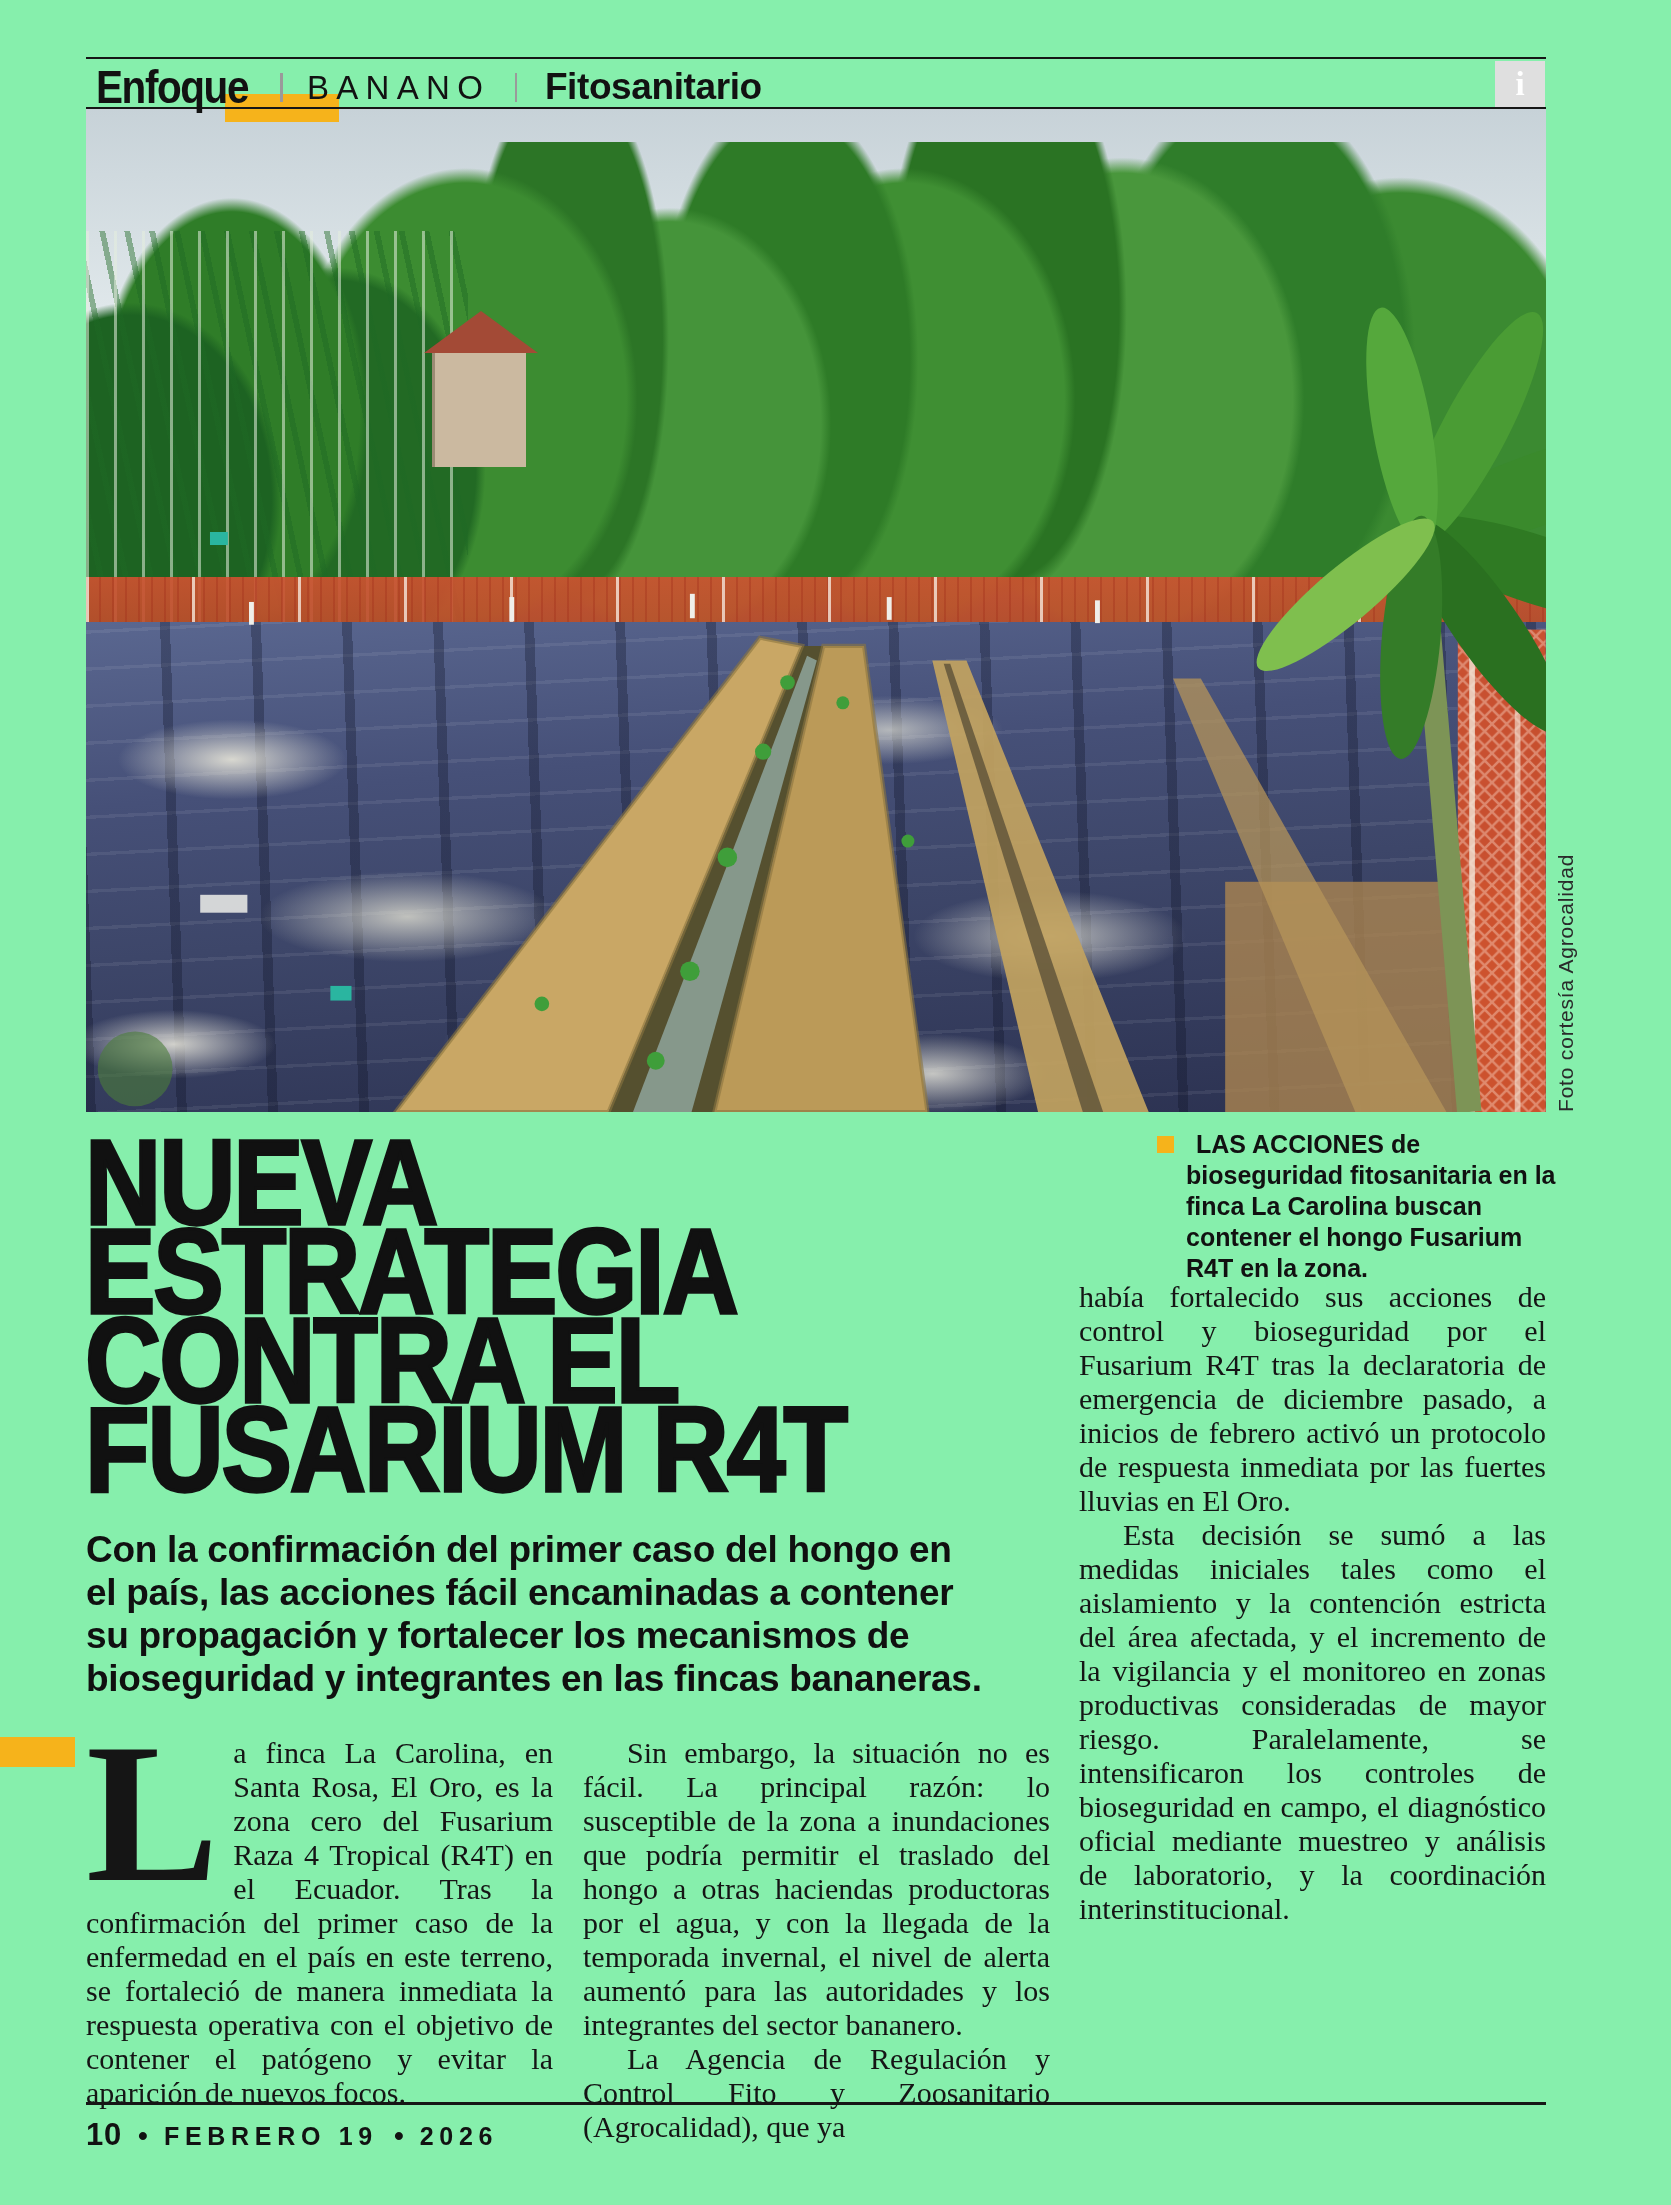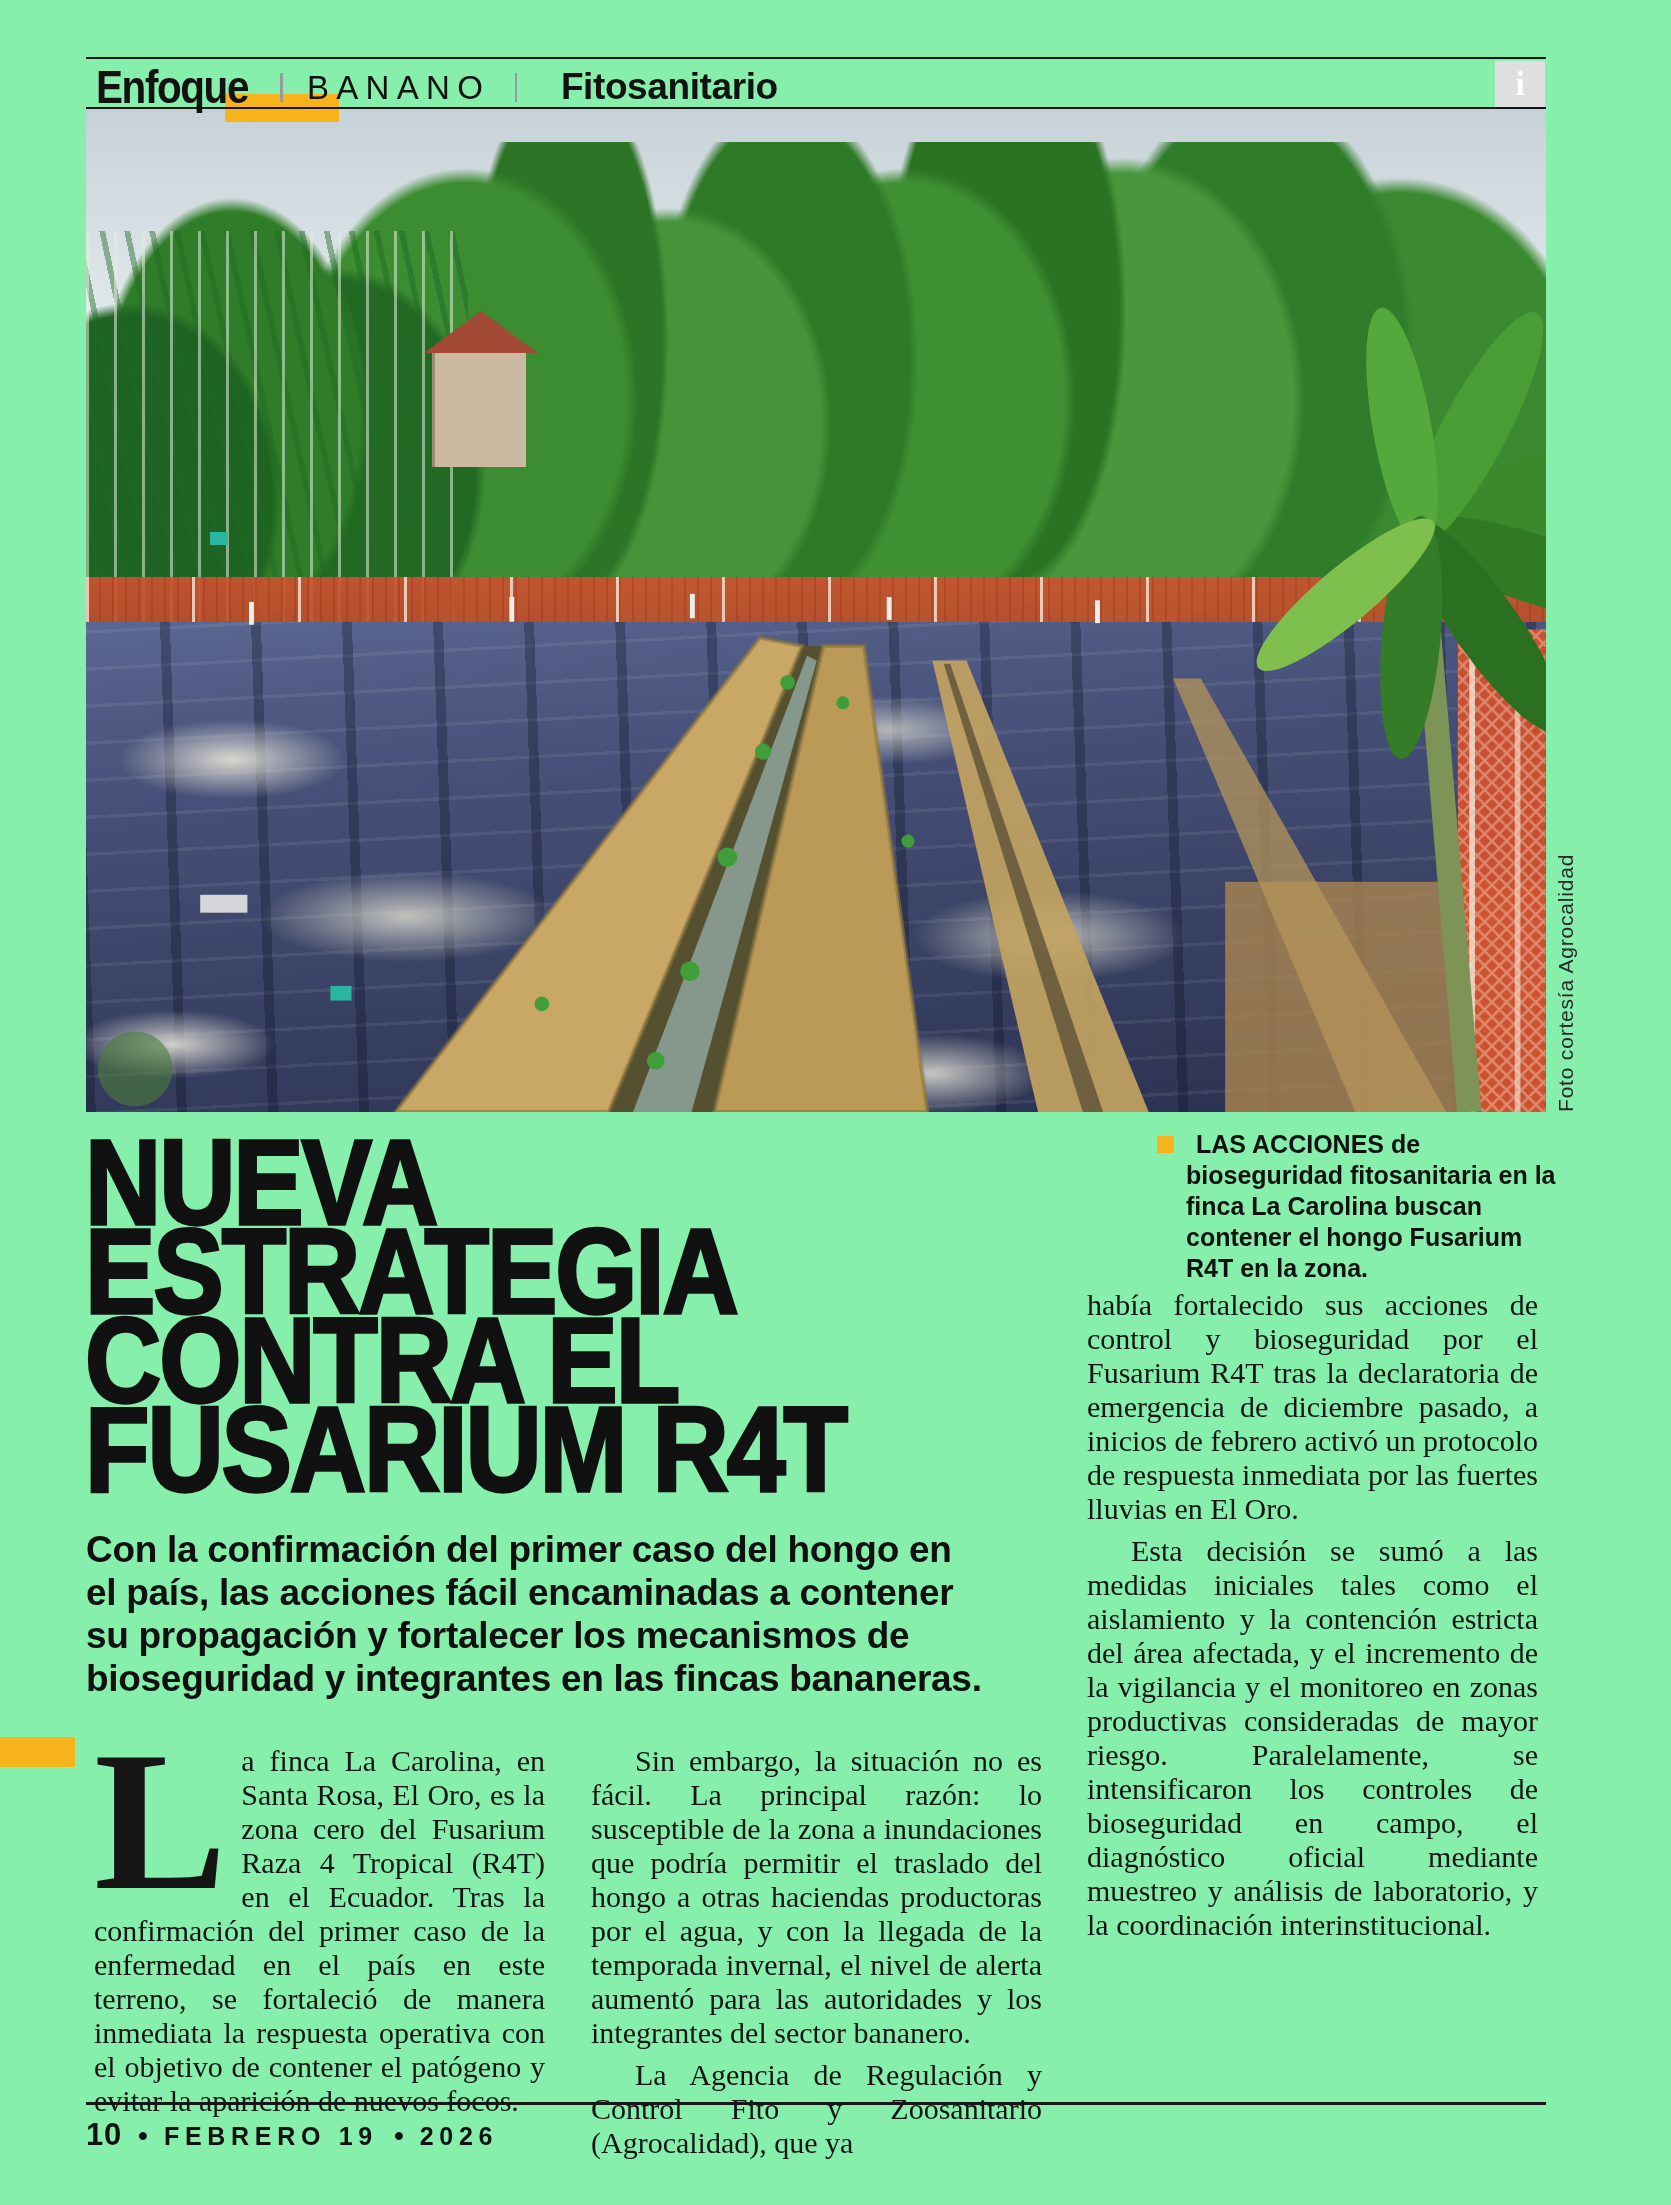"Fitosanitario" .topic { margin-left: 16px -> none }
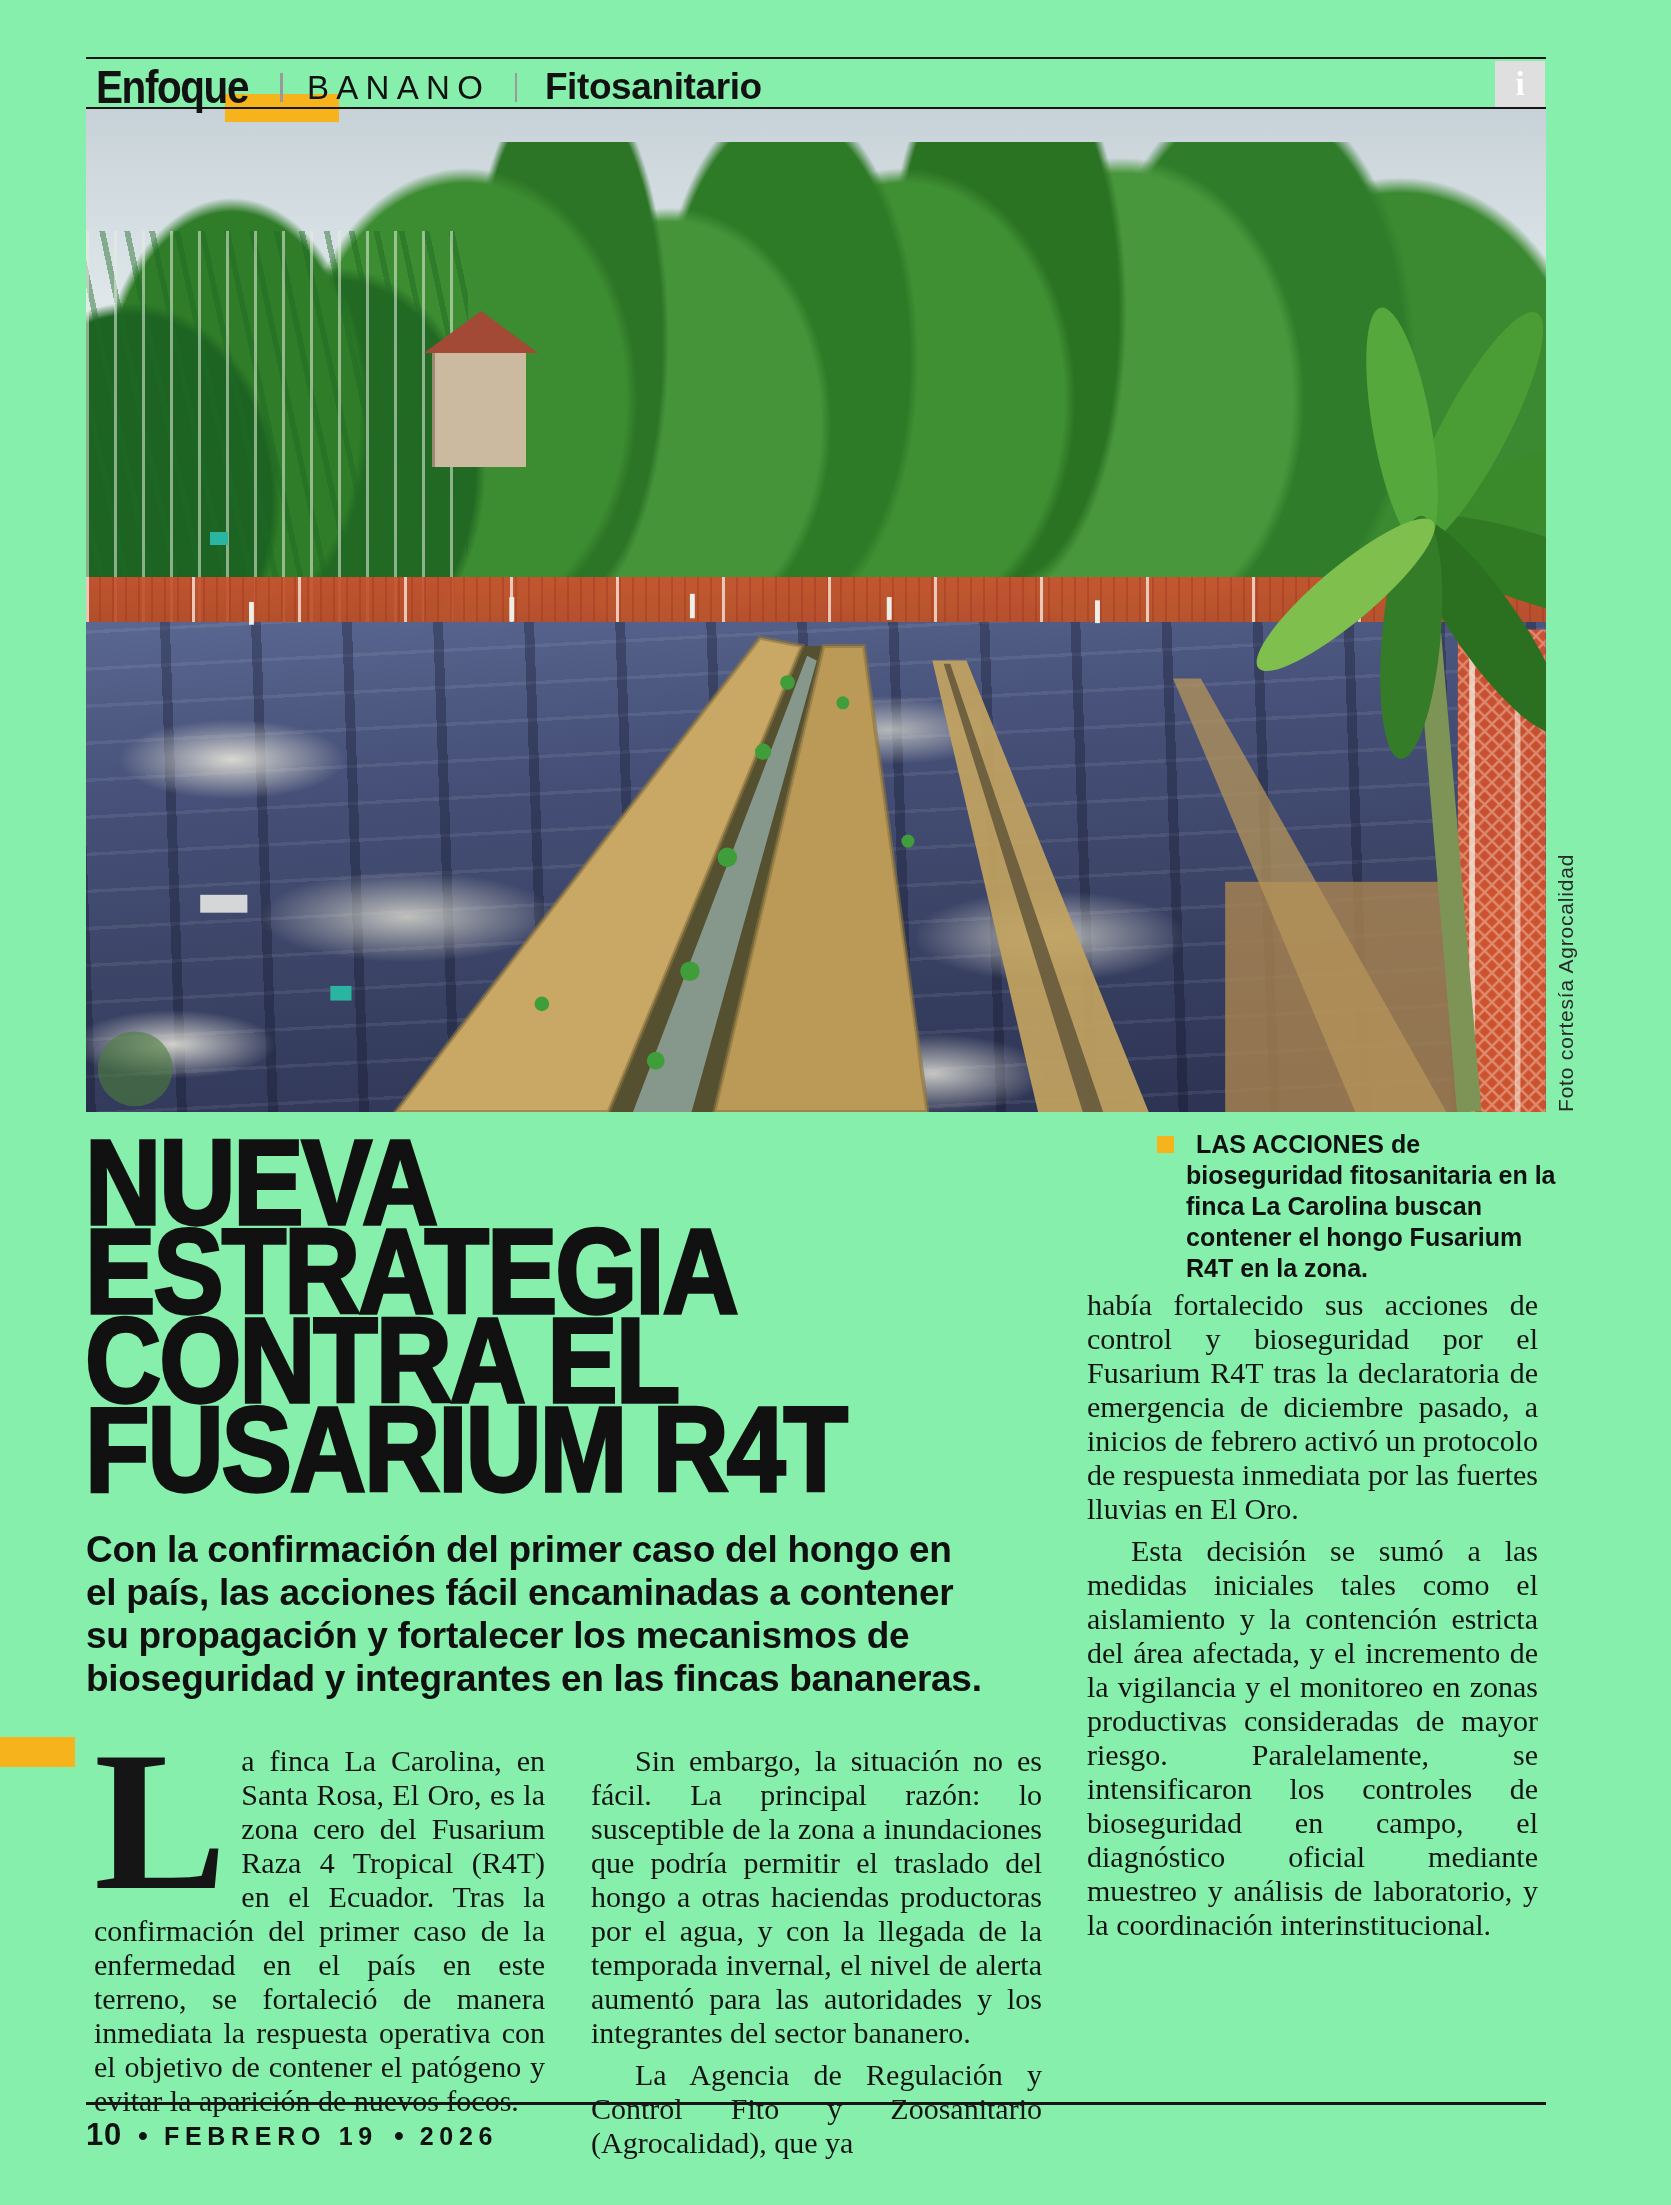"había fortalecido sus acciones de" .col p { margin: 8px -> 0 }
